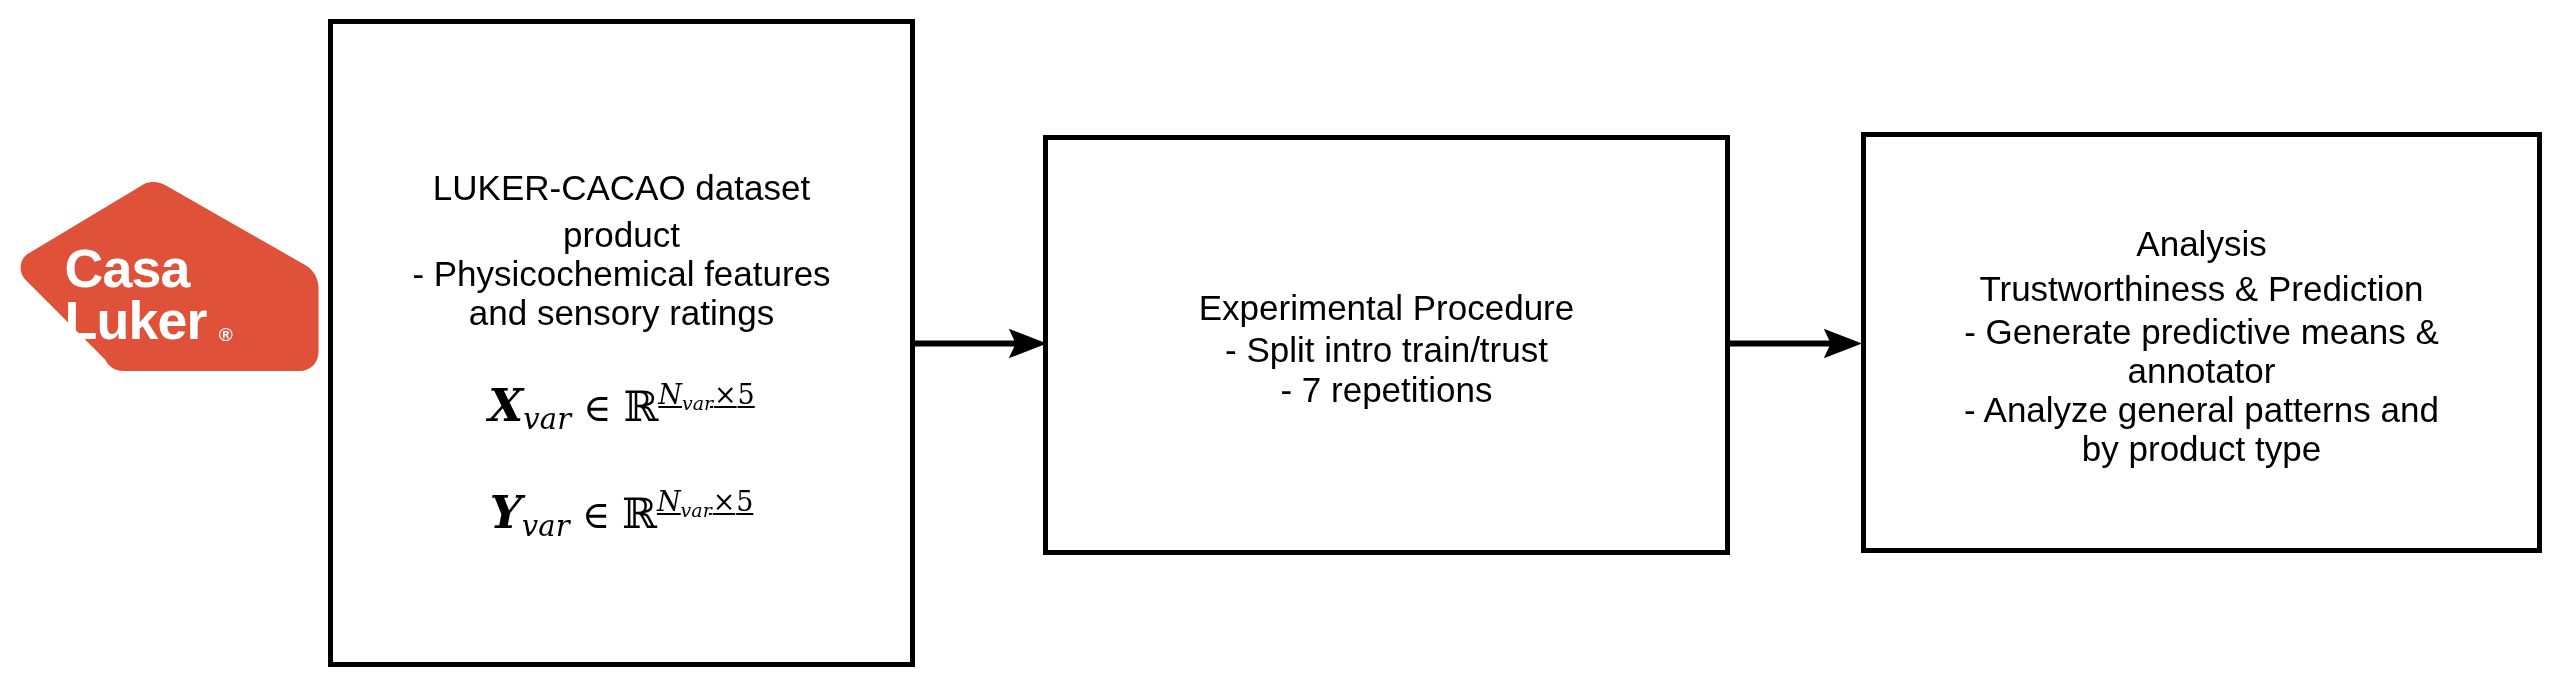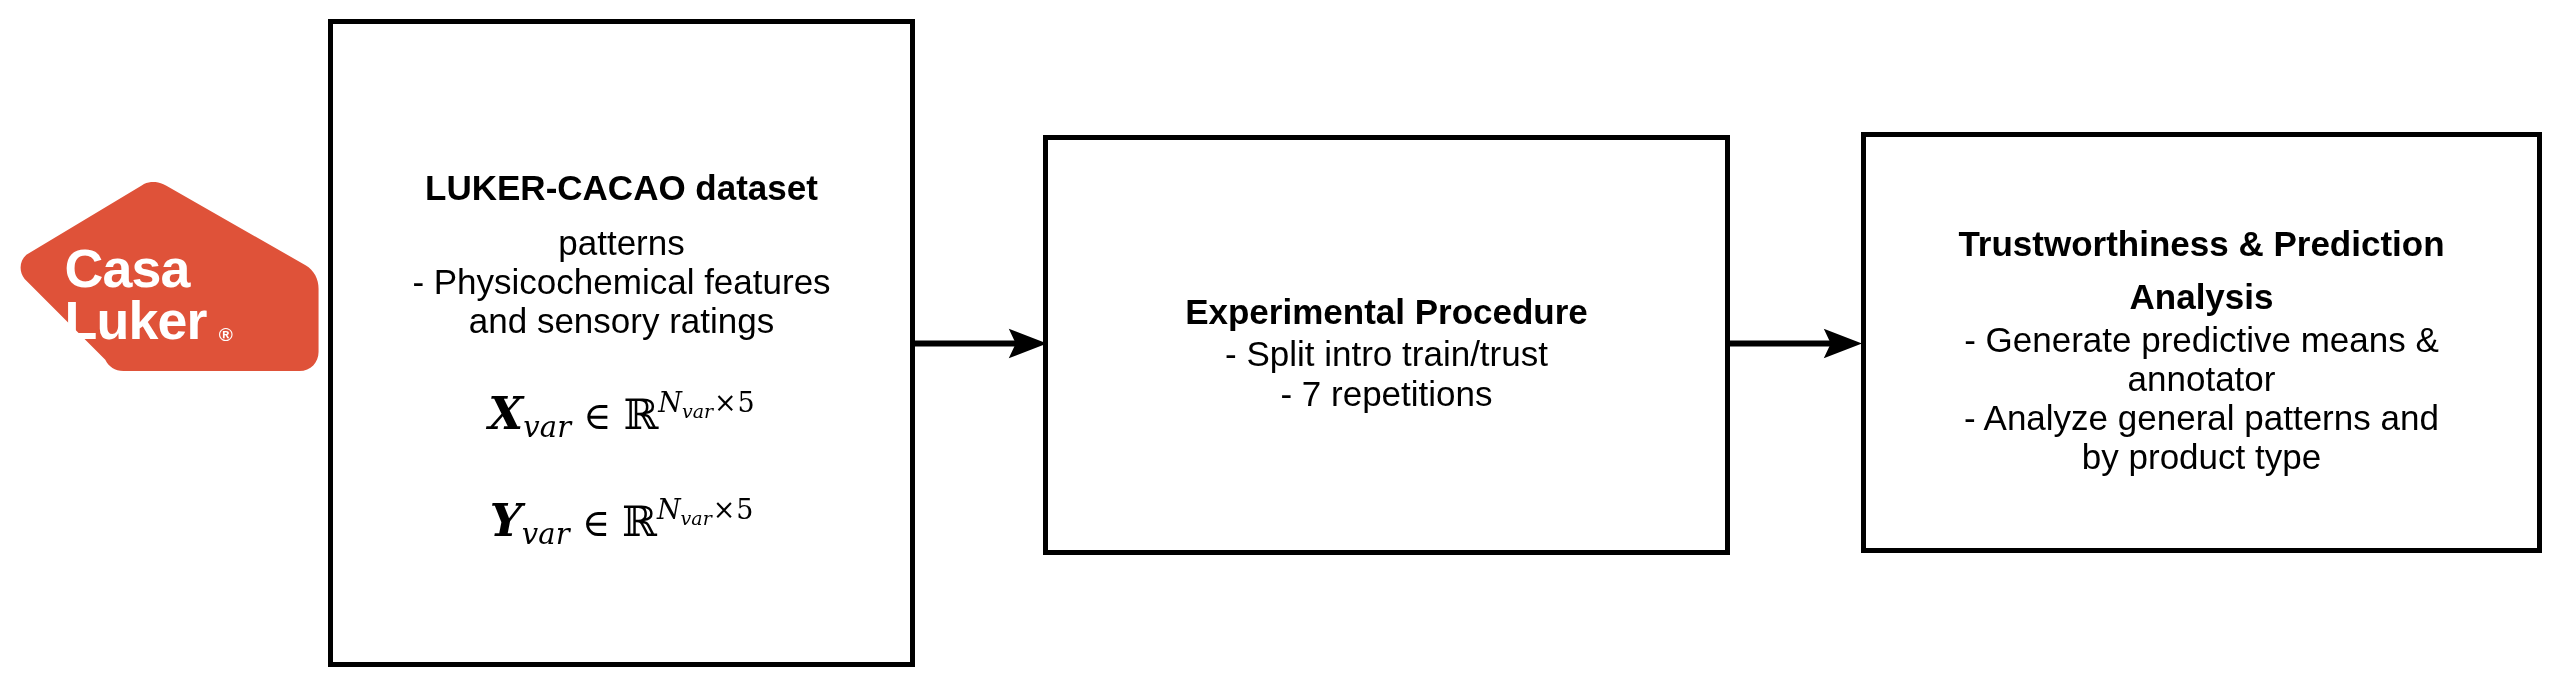"LUKER-CACAO dataset" .box-title { font-weight: bold -> normal; margin: 16px -> 8px }
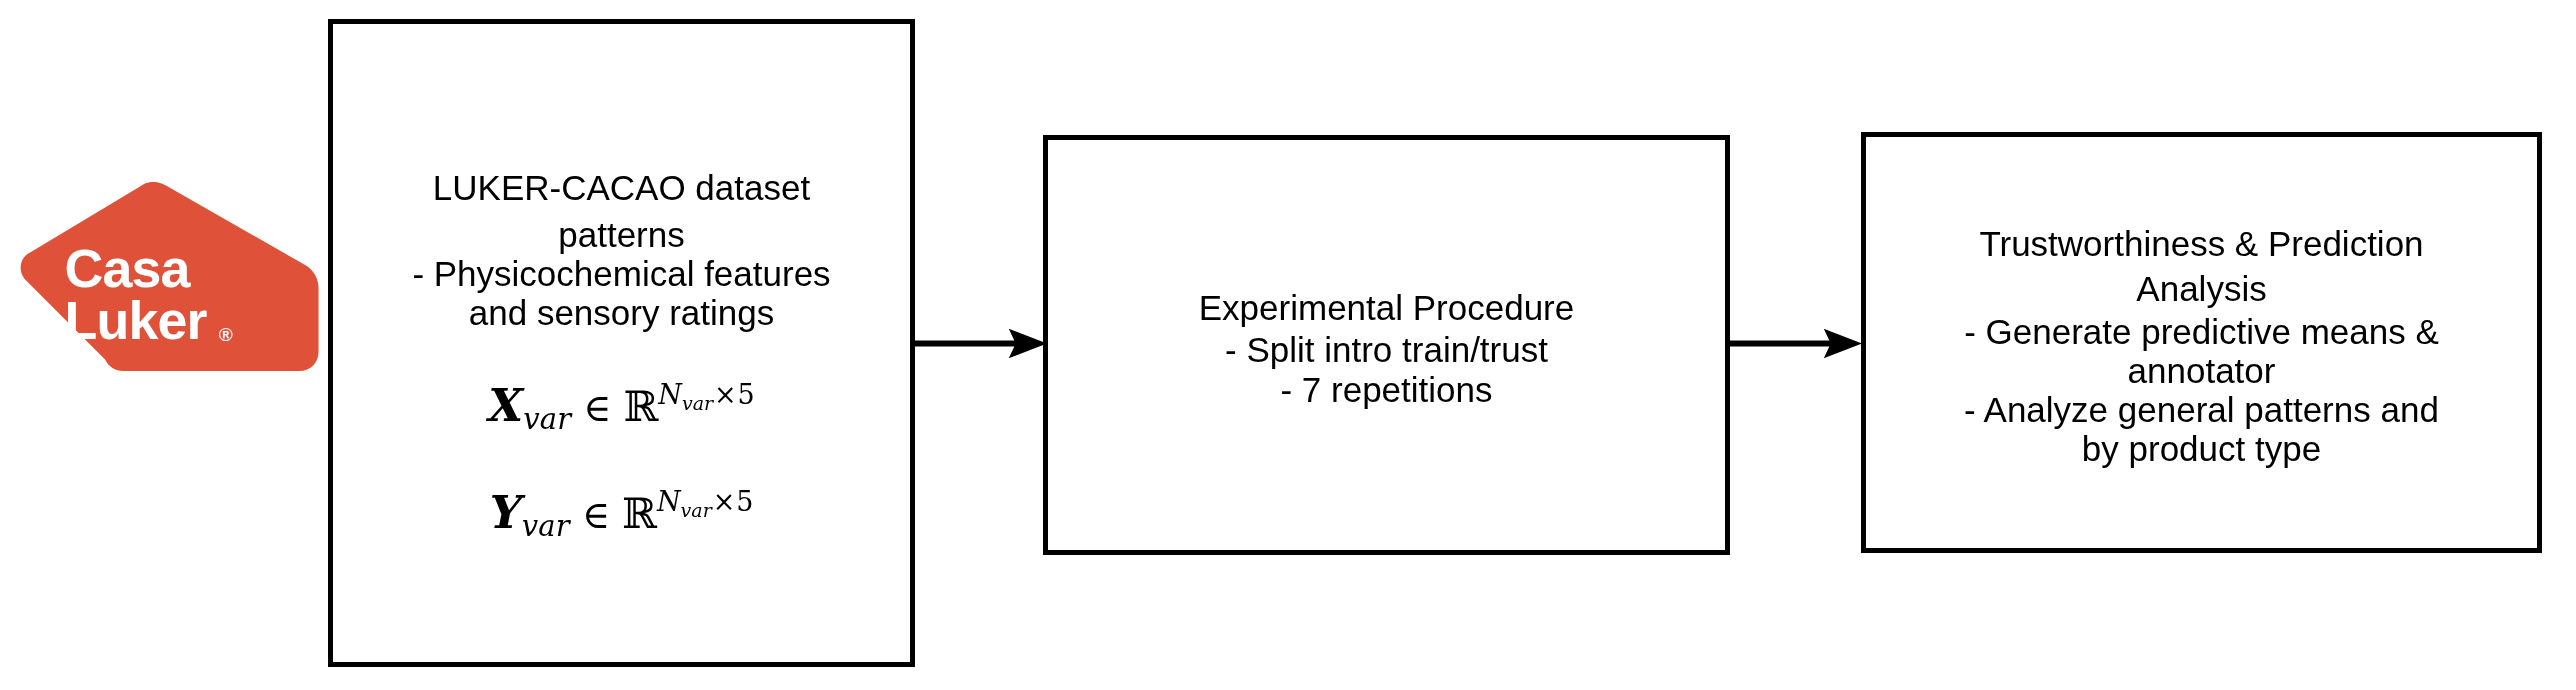"patterns" div.box-line { text: patterns -> product }
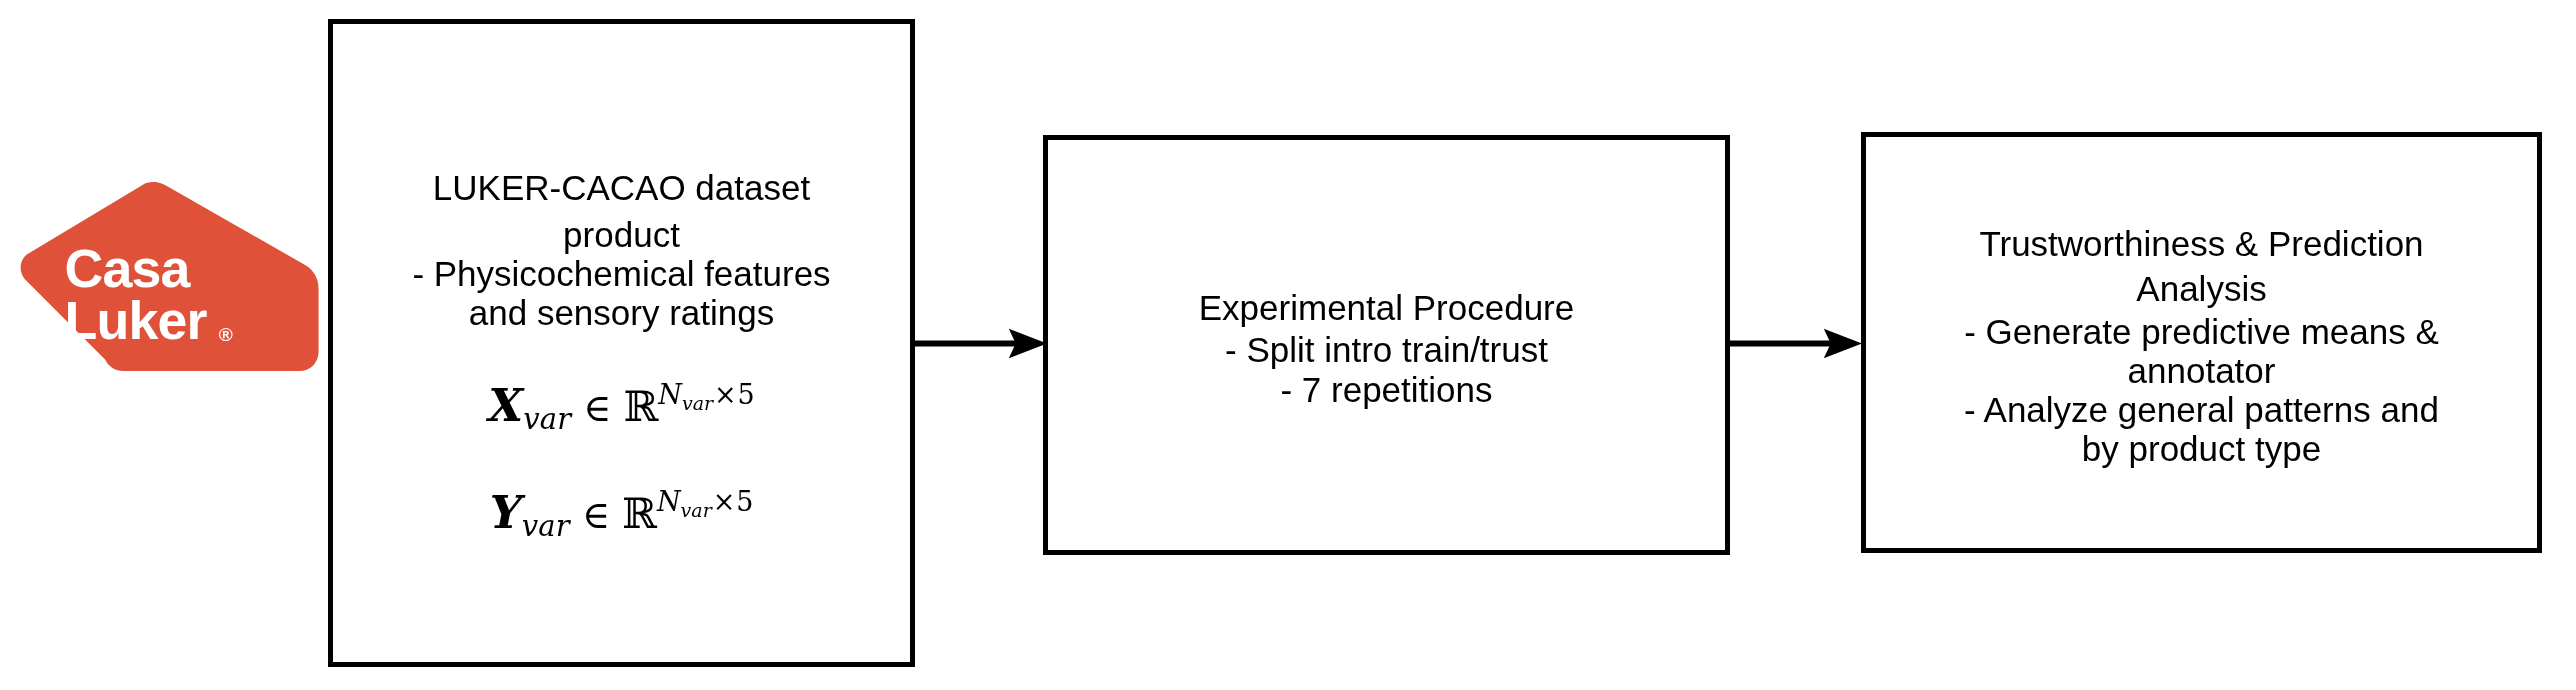"Trustworthiness & Prediction" div.box-title { order: before "Analysis" -> after "Analysis" }
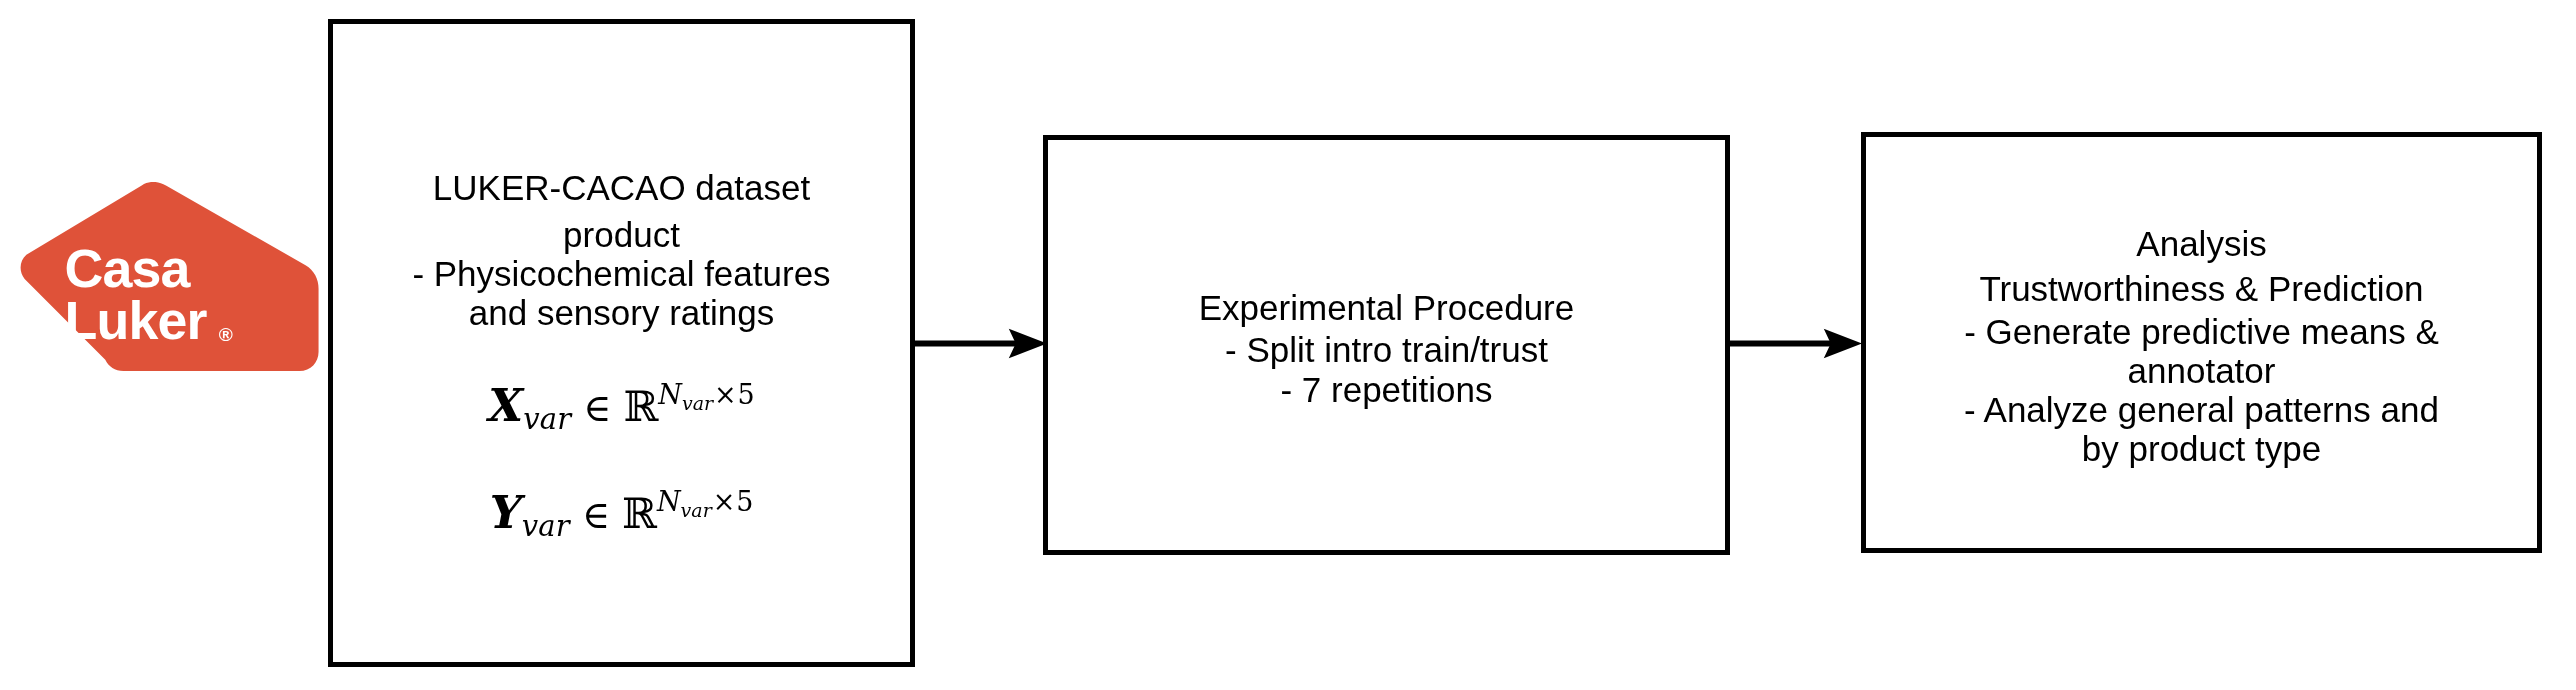"Nvar×5" .fsup { text-decoration: none -> underline }
